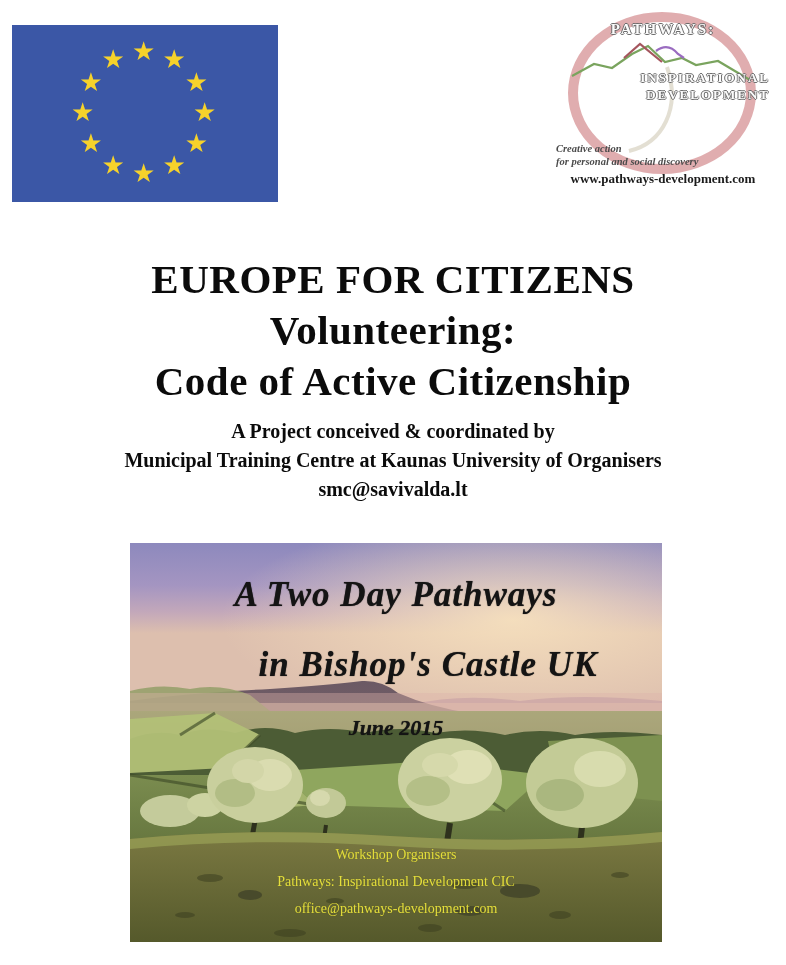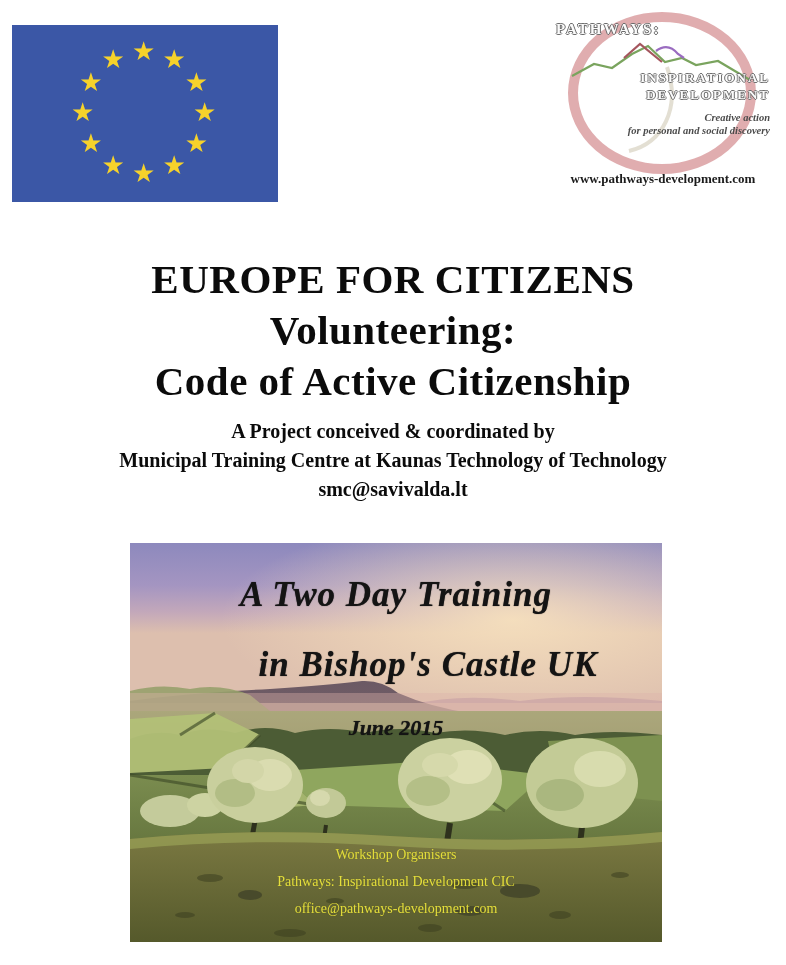"PATHWAYS:" .logo-title { text-align: none -> center }
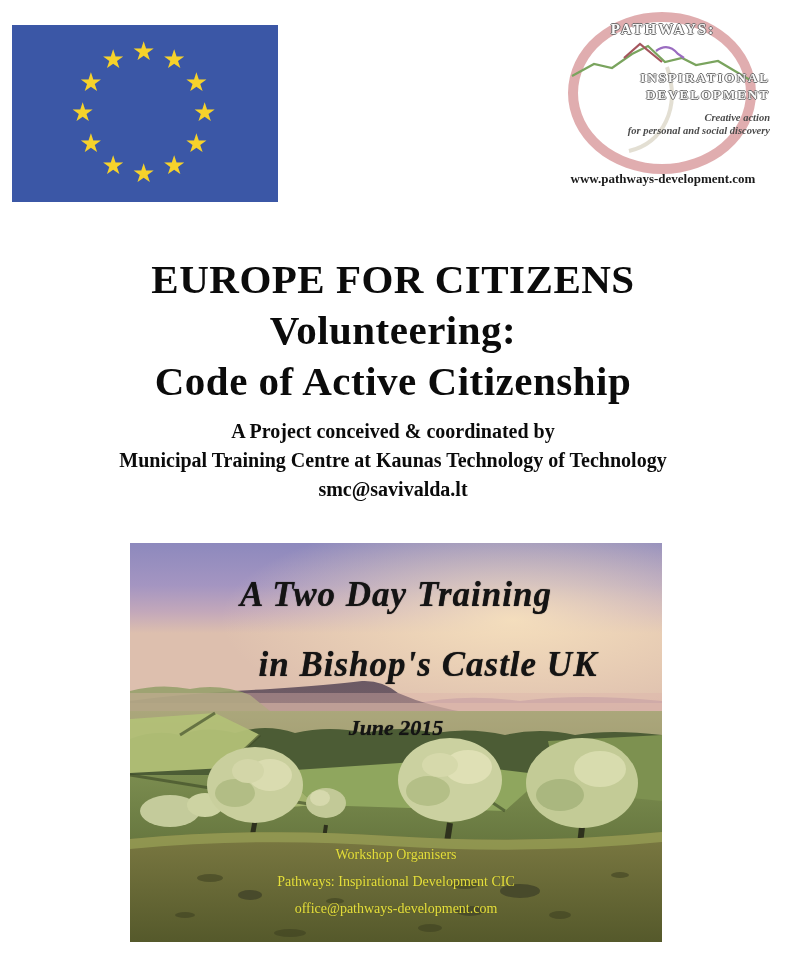"Creative action" .logo-tag { margin-top: none -> 31px; text-align: right -> left }
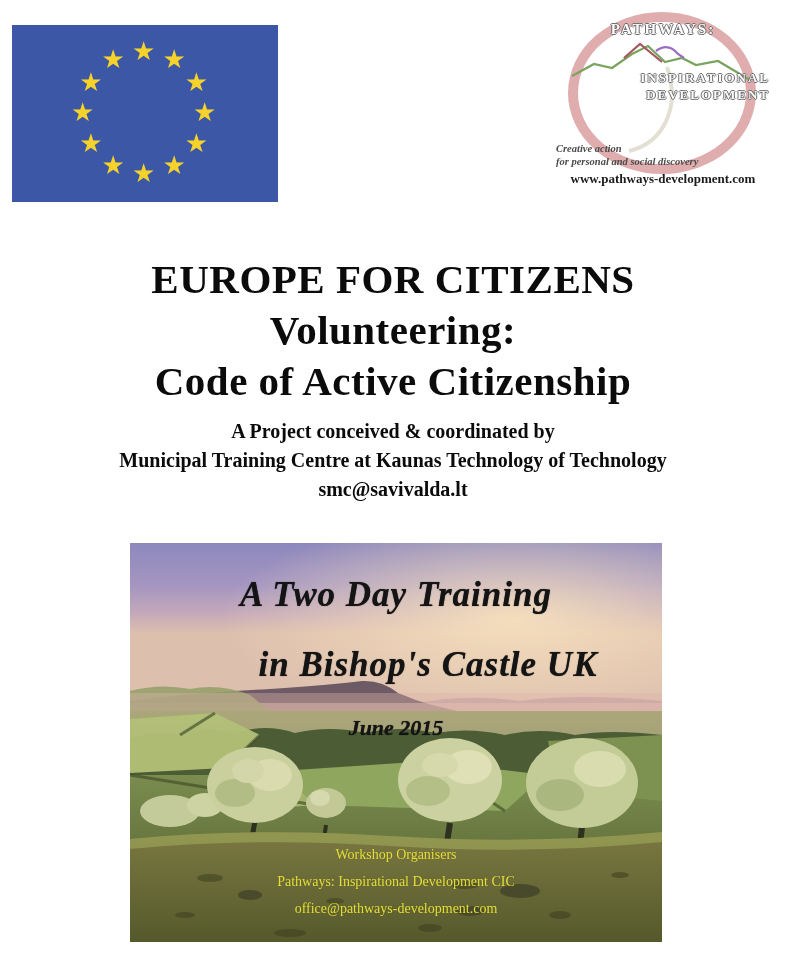"Municipal Training Centre at Kaunas" div.subtitle-line { text: Technology of Technology -> University of Organisers }
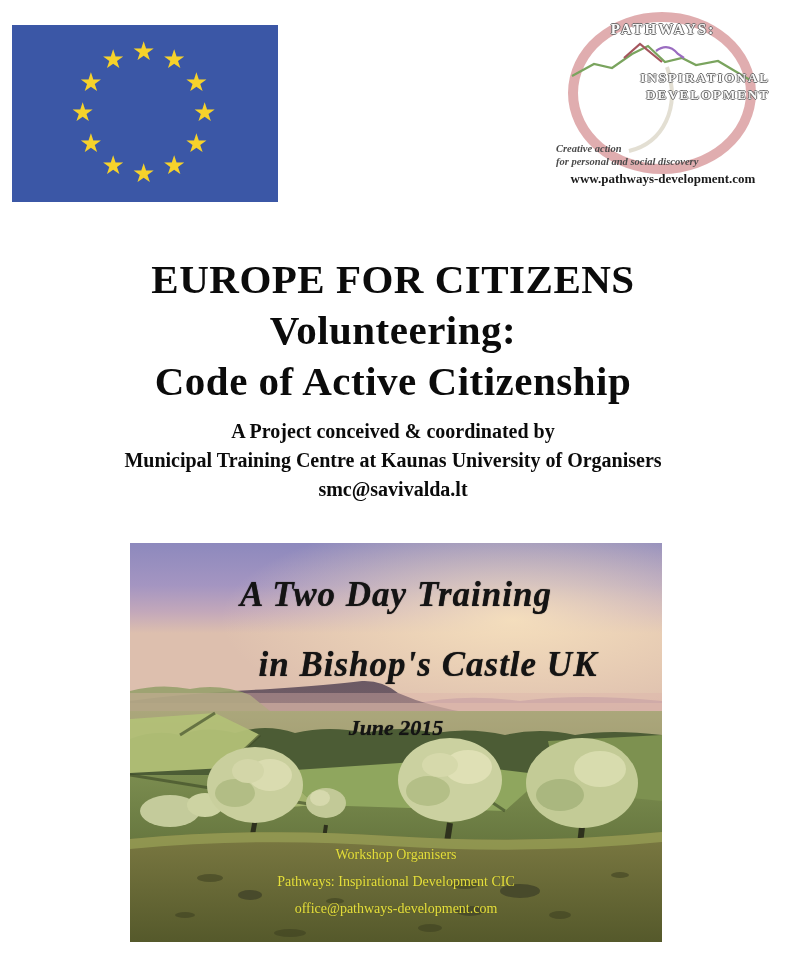"A Two Day Training" div.poster-text { text: Training -> Pathways }
